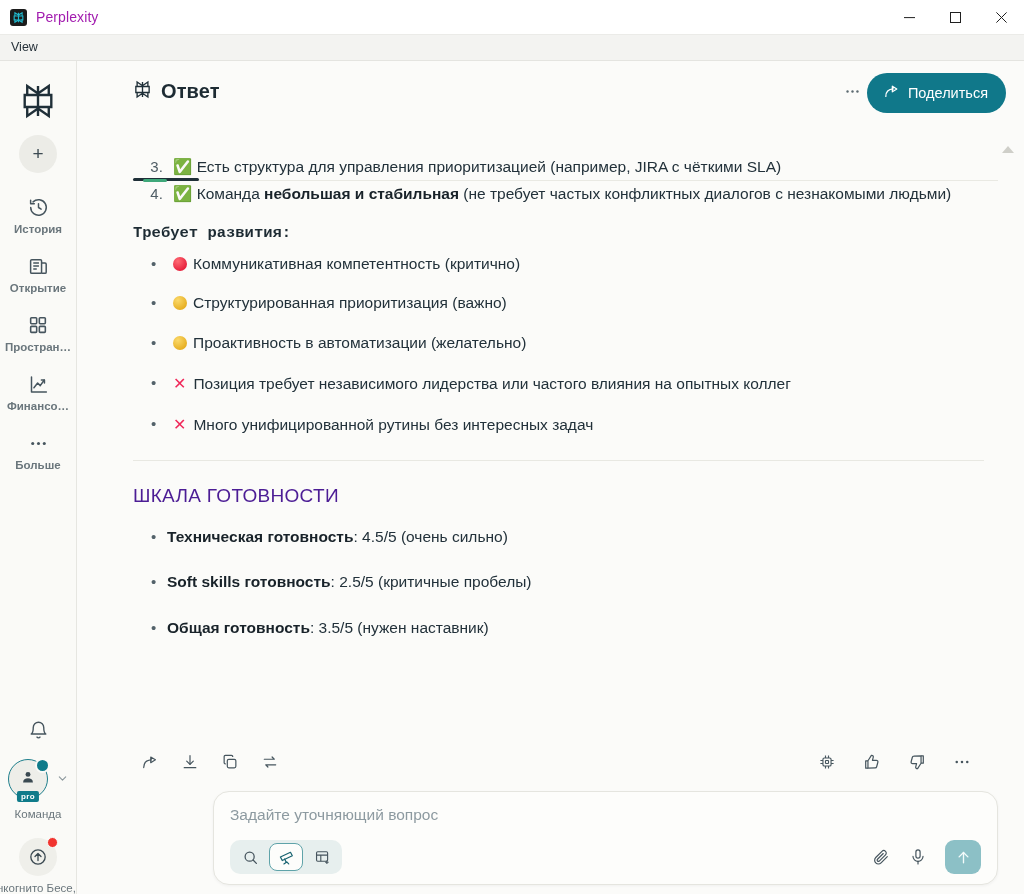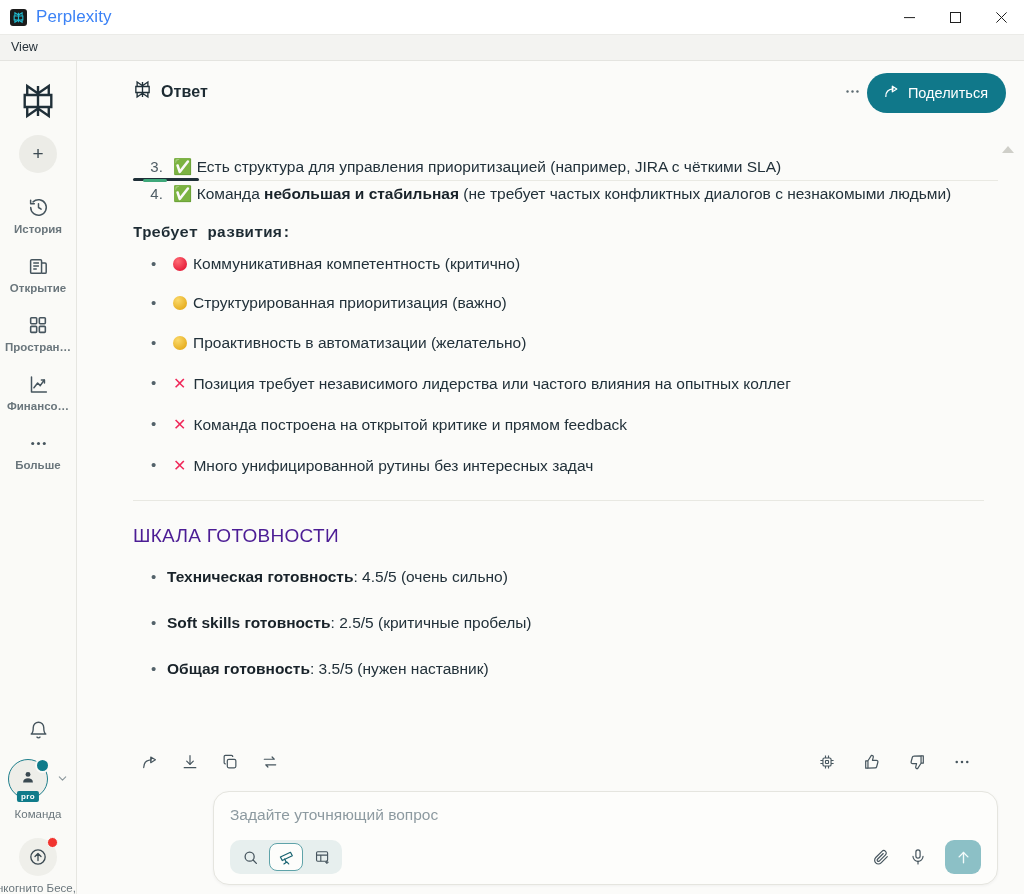"Perplexity" #app-title-text { color: #3b82f6 -> #a21caf; font-size: 17px -> 14px }
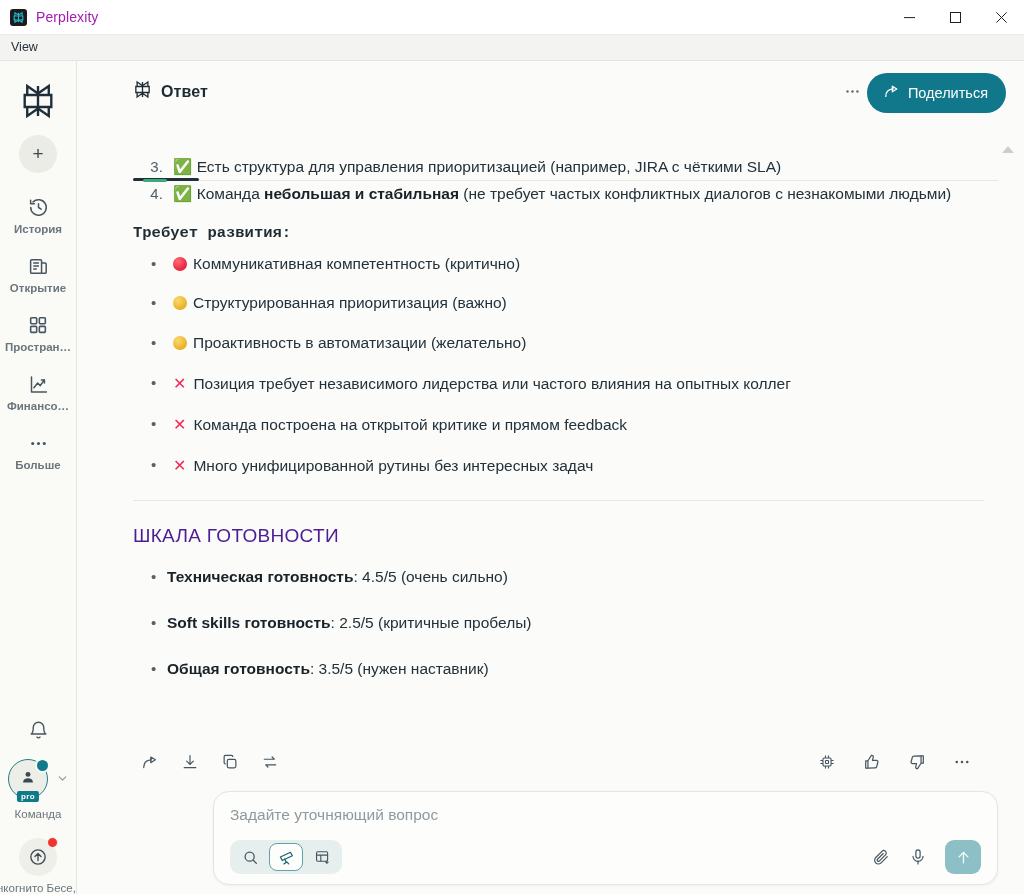"Ответ" .tab-answer .tab-label { font-size: 16px -> 20px }
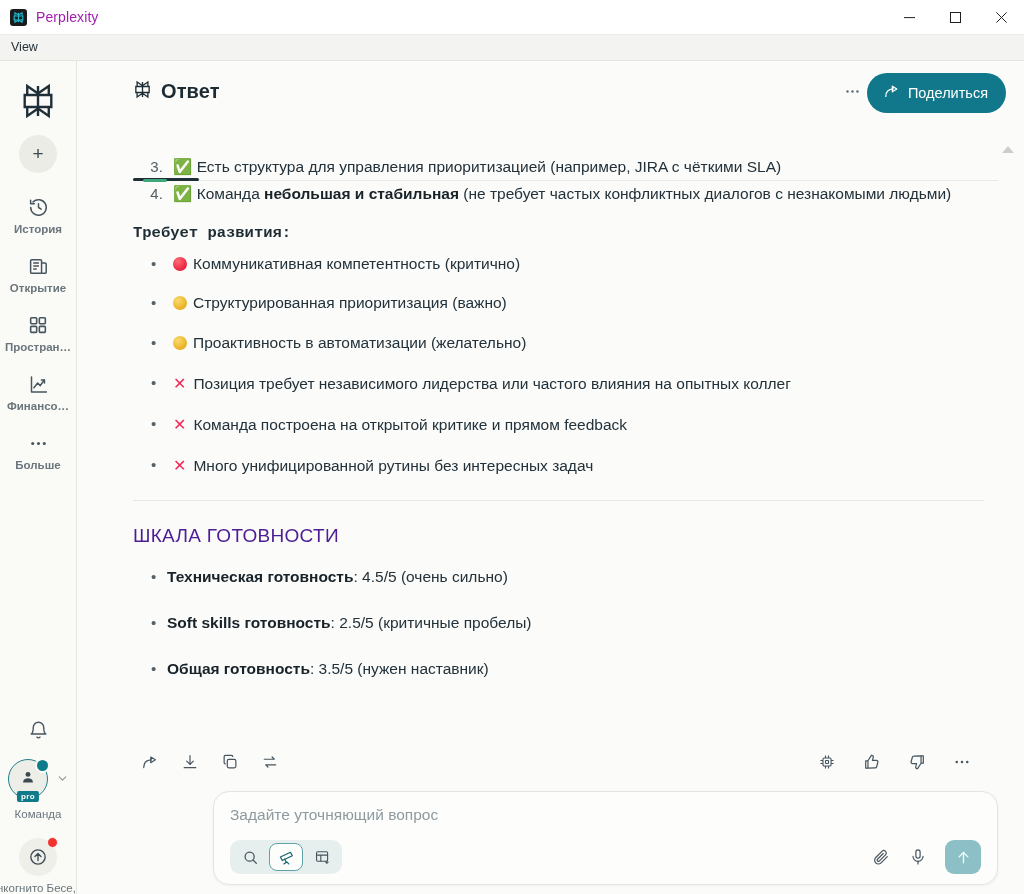"✕ Команда построена на открытой" li { html: <li> <span>✕</span><span>Команда построена на открытой критике и прямом feedback</span> </li> -> none }
